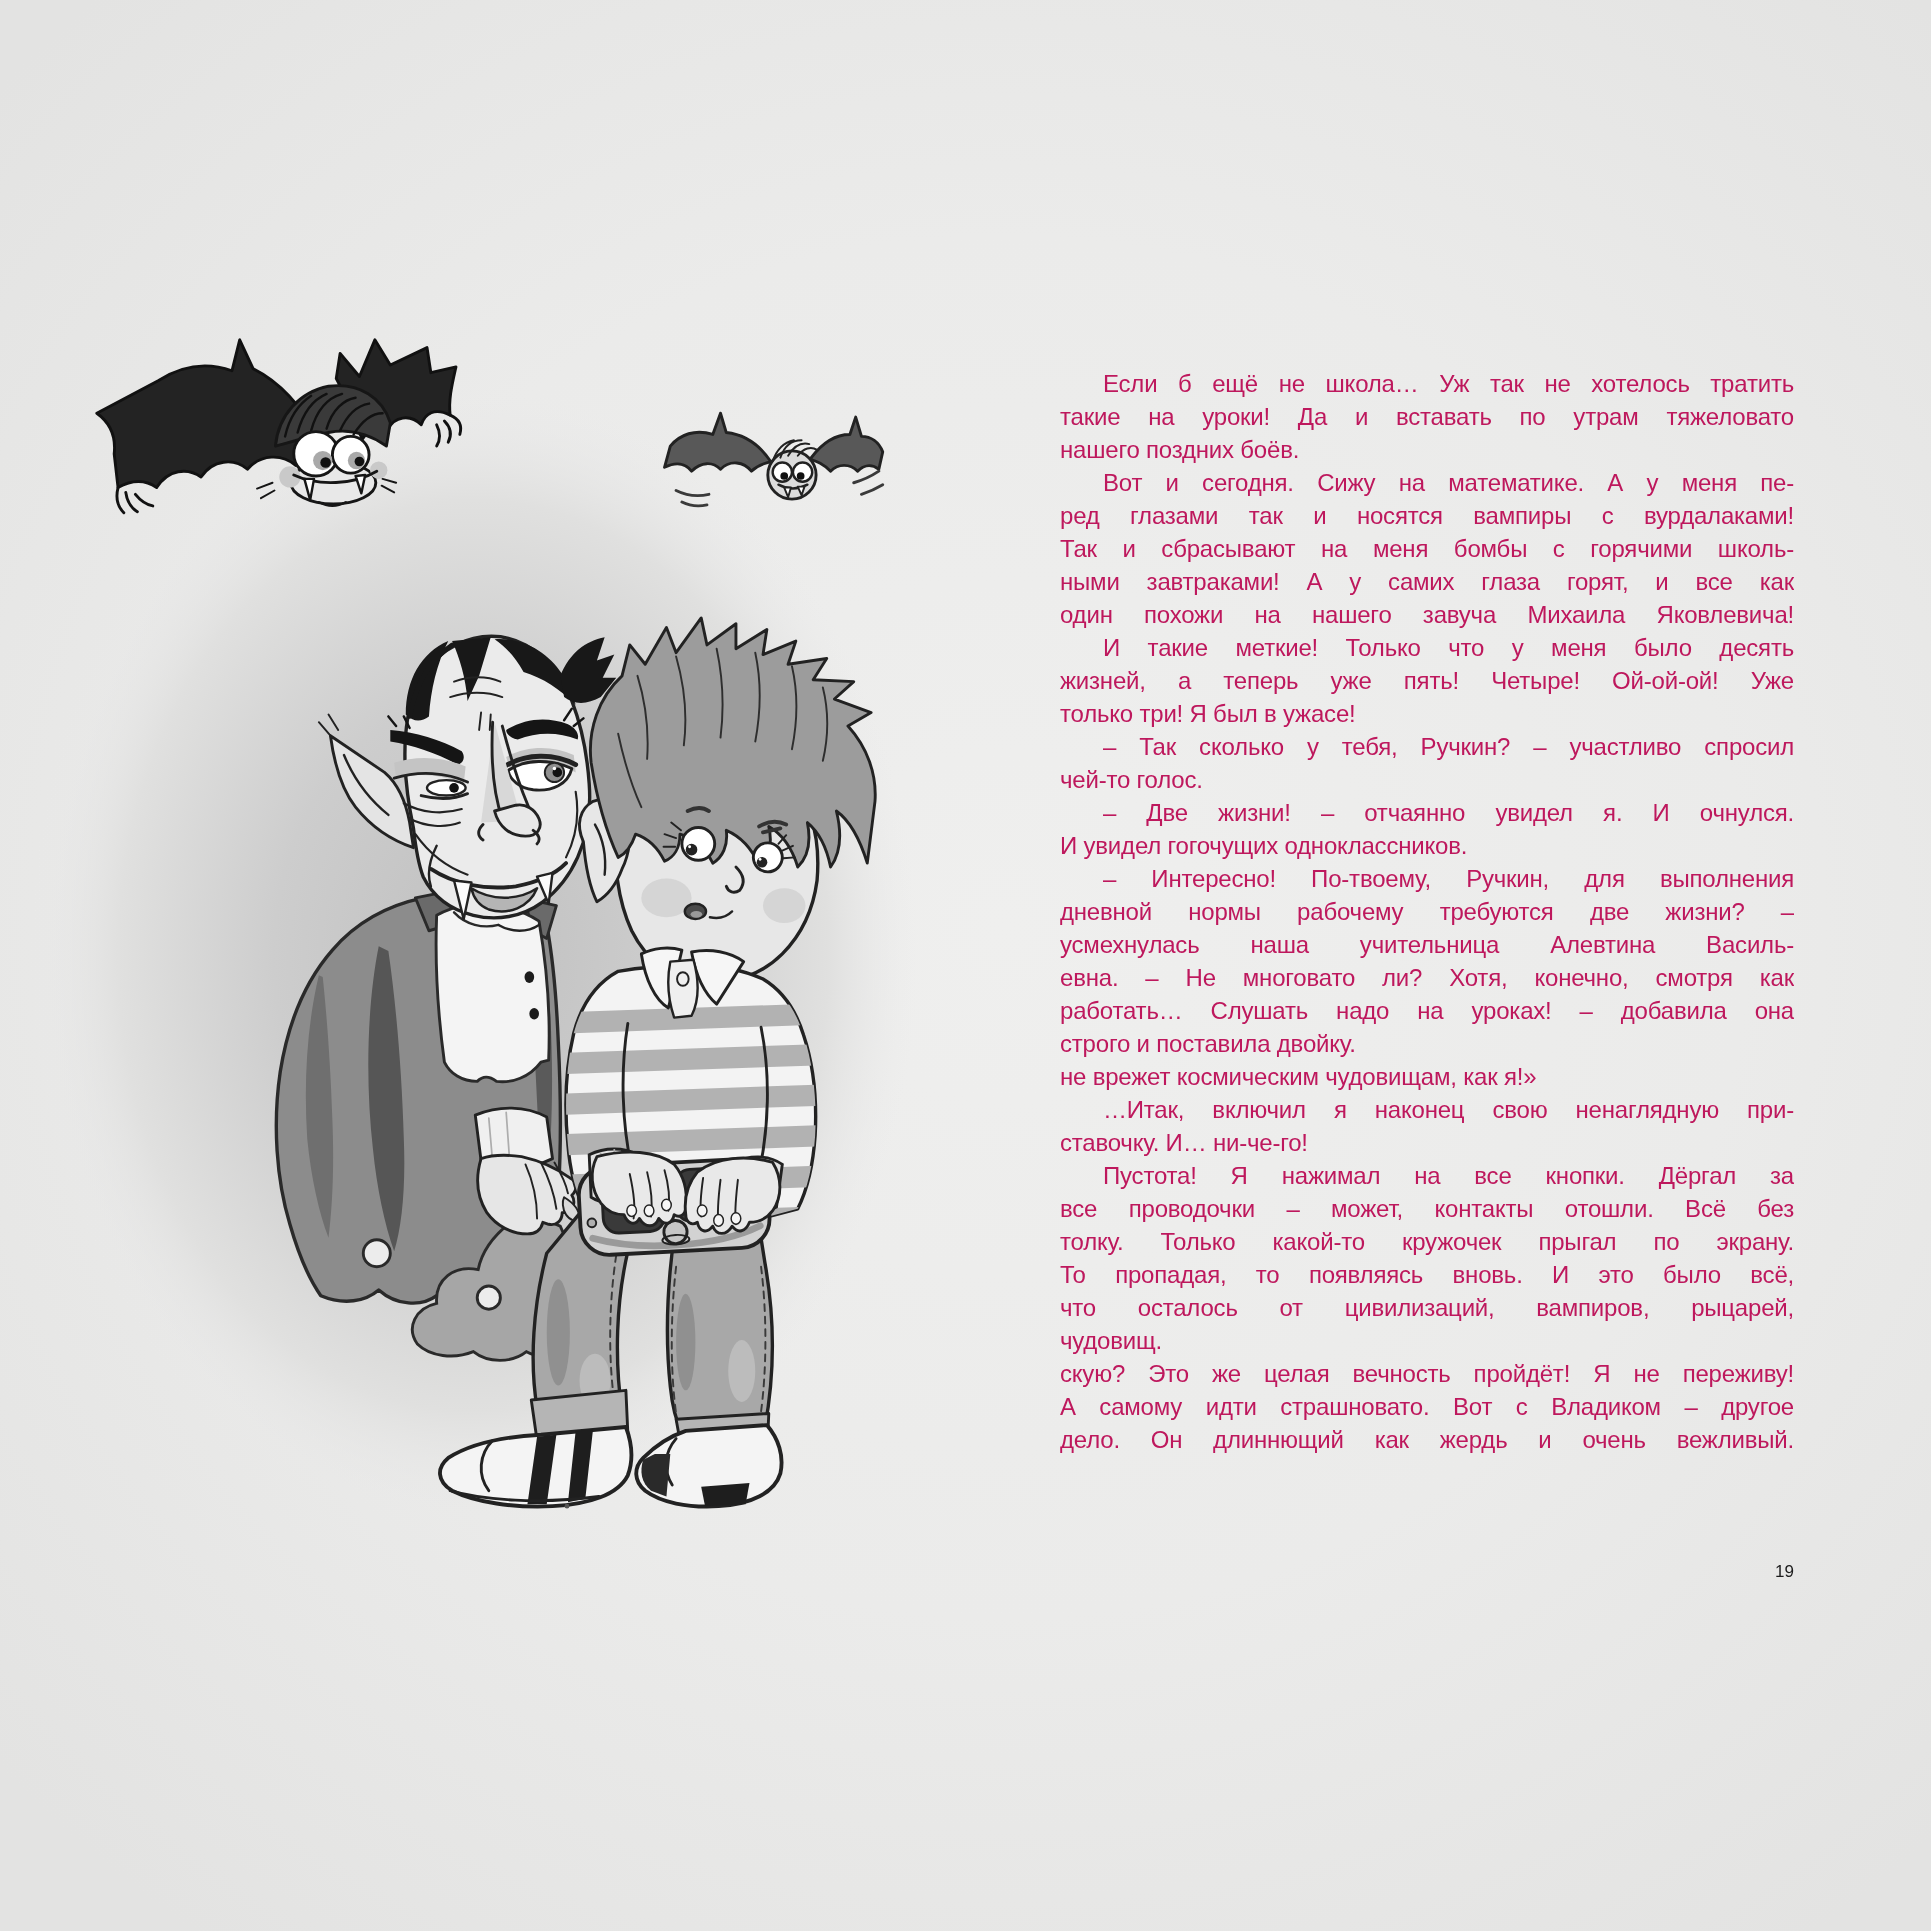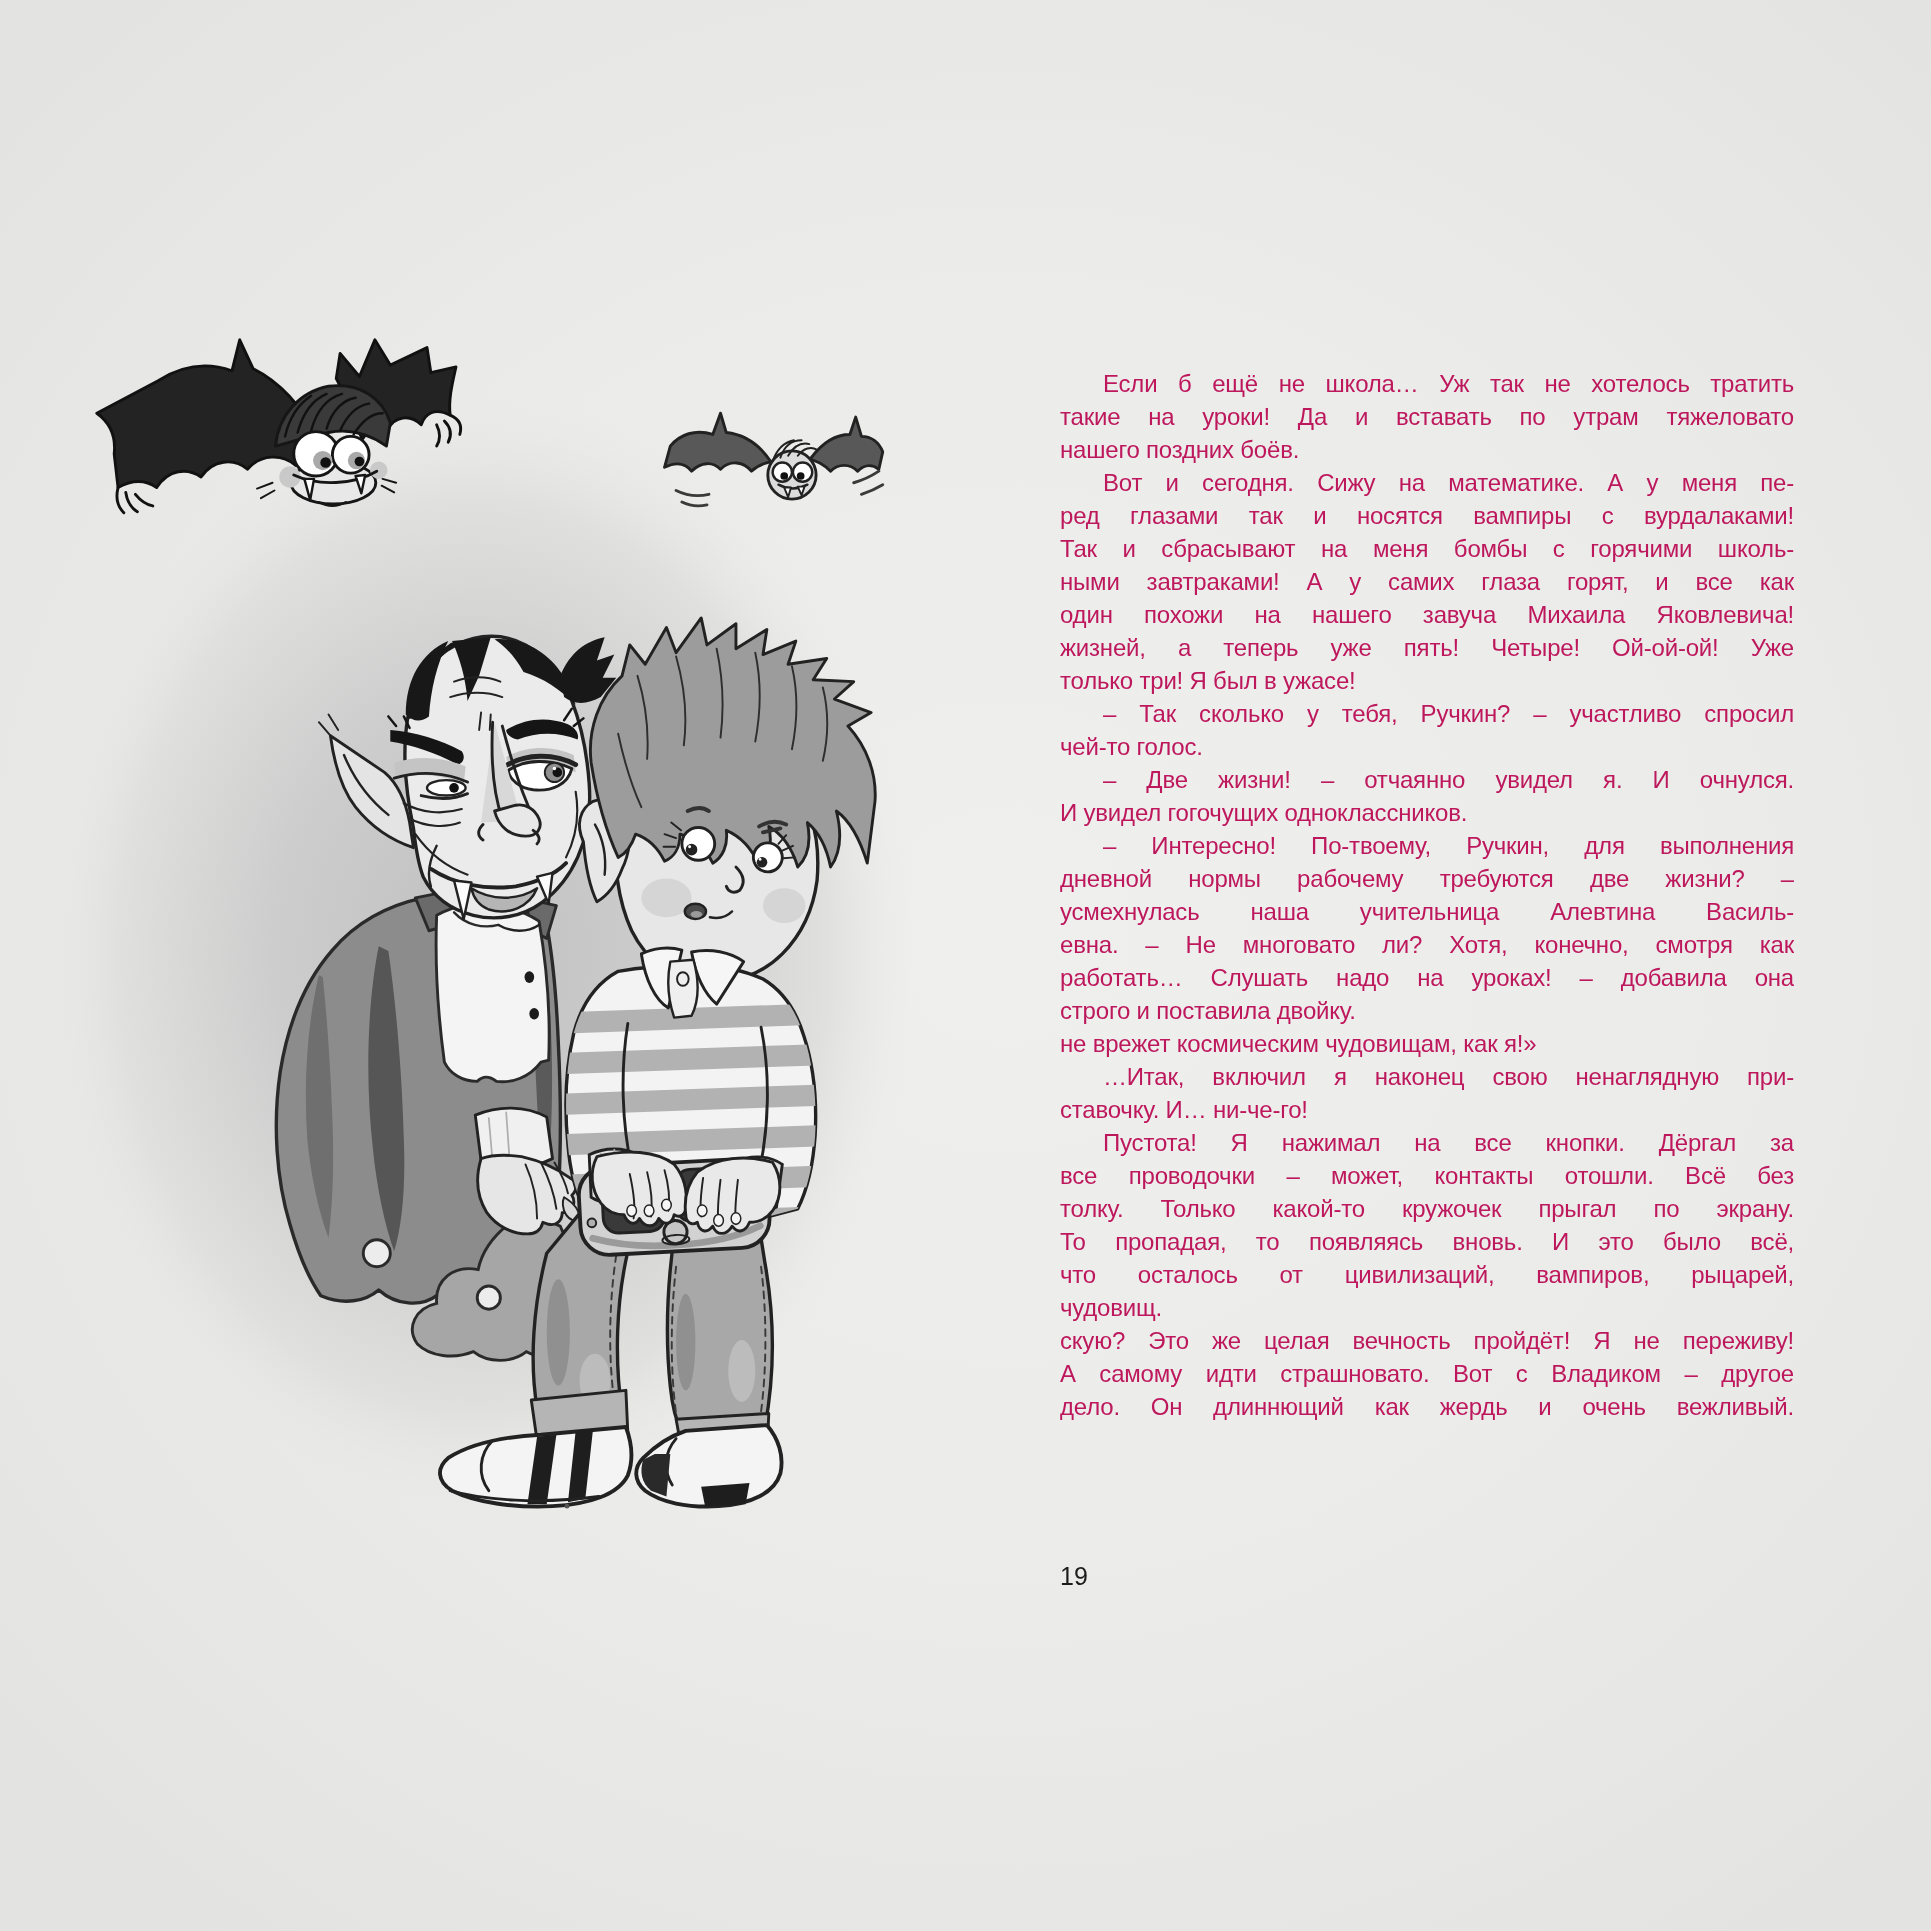"И такие меткие! Только что" div.line { html: none -> <div>И такие меткие! Только что у меня было десять</div> }
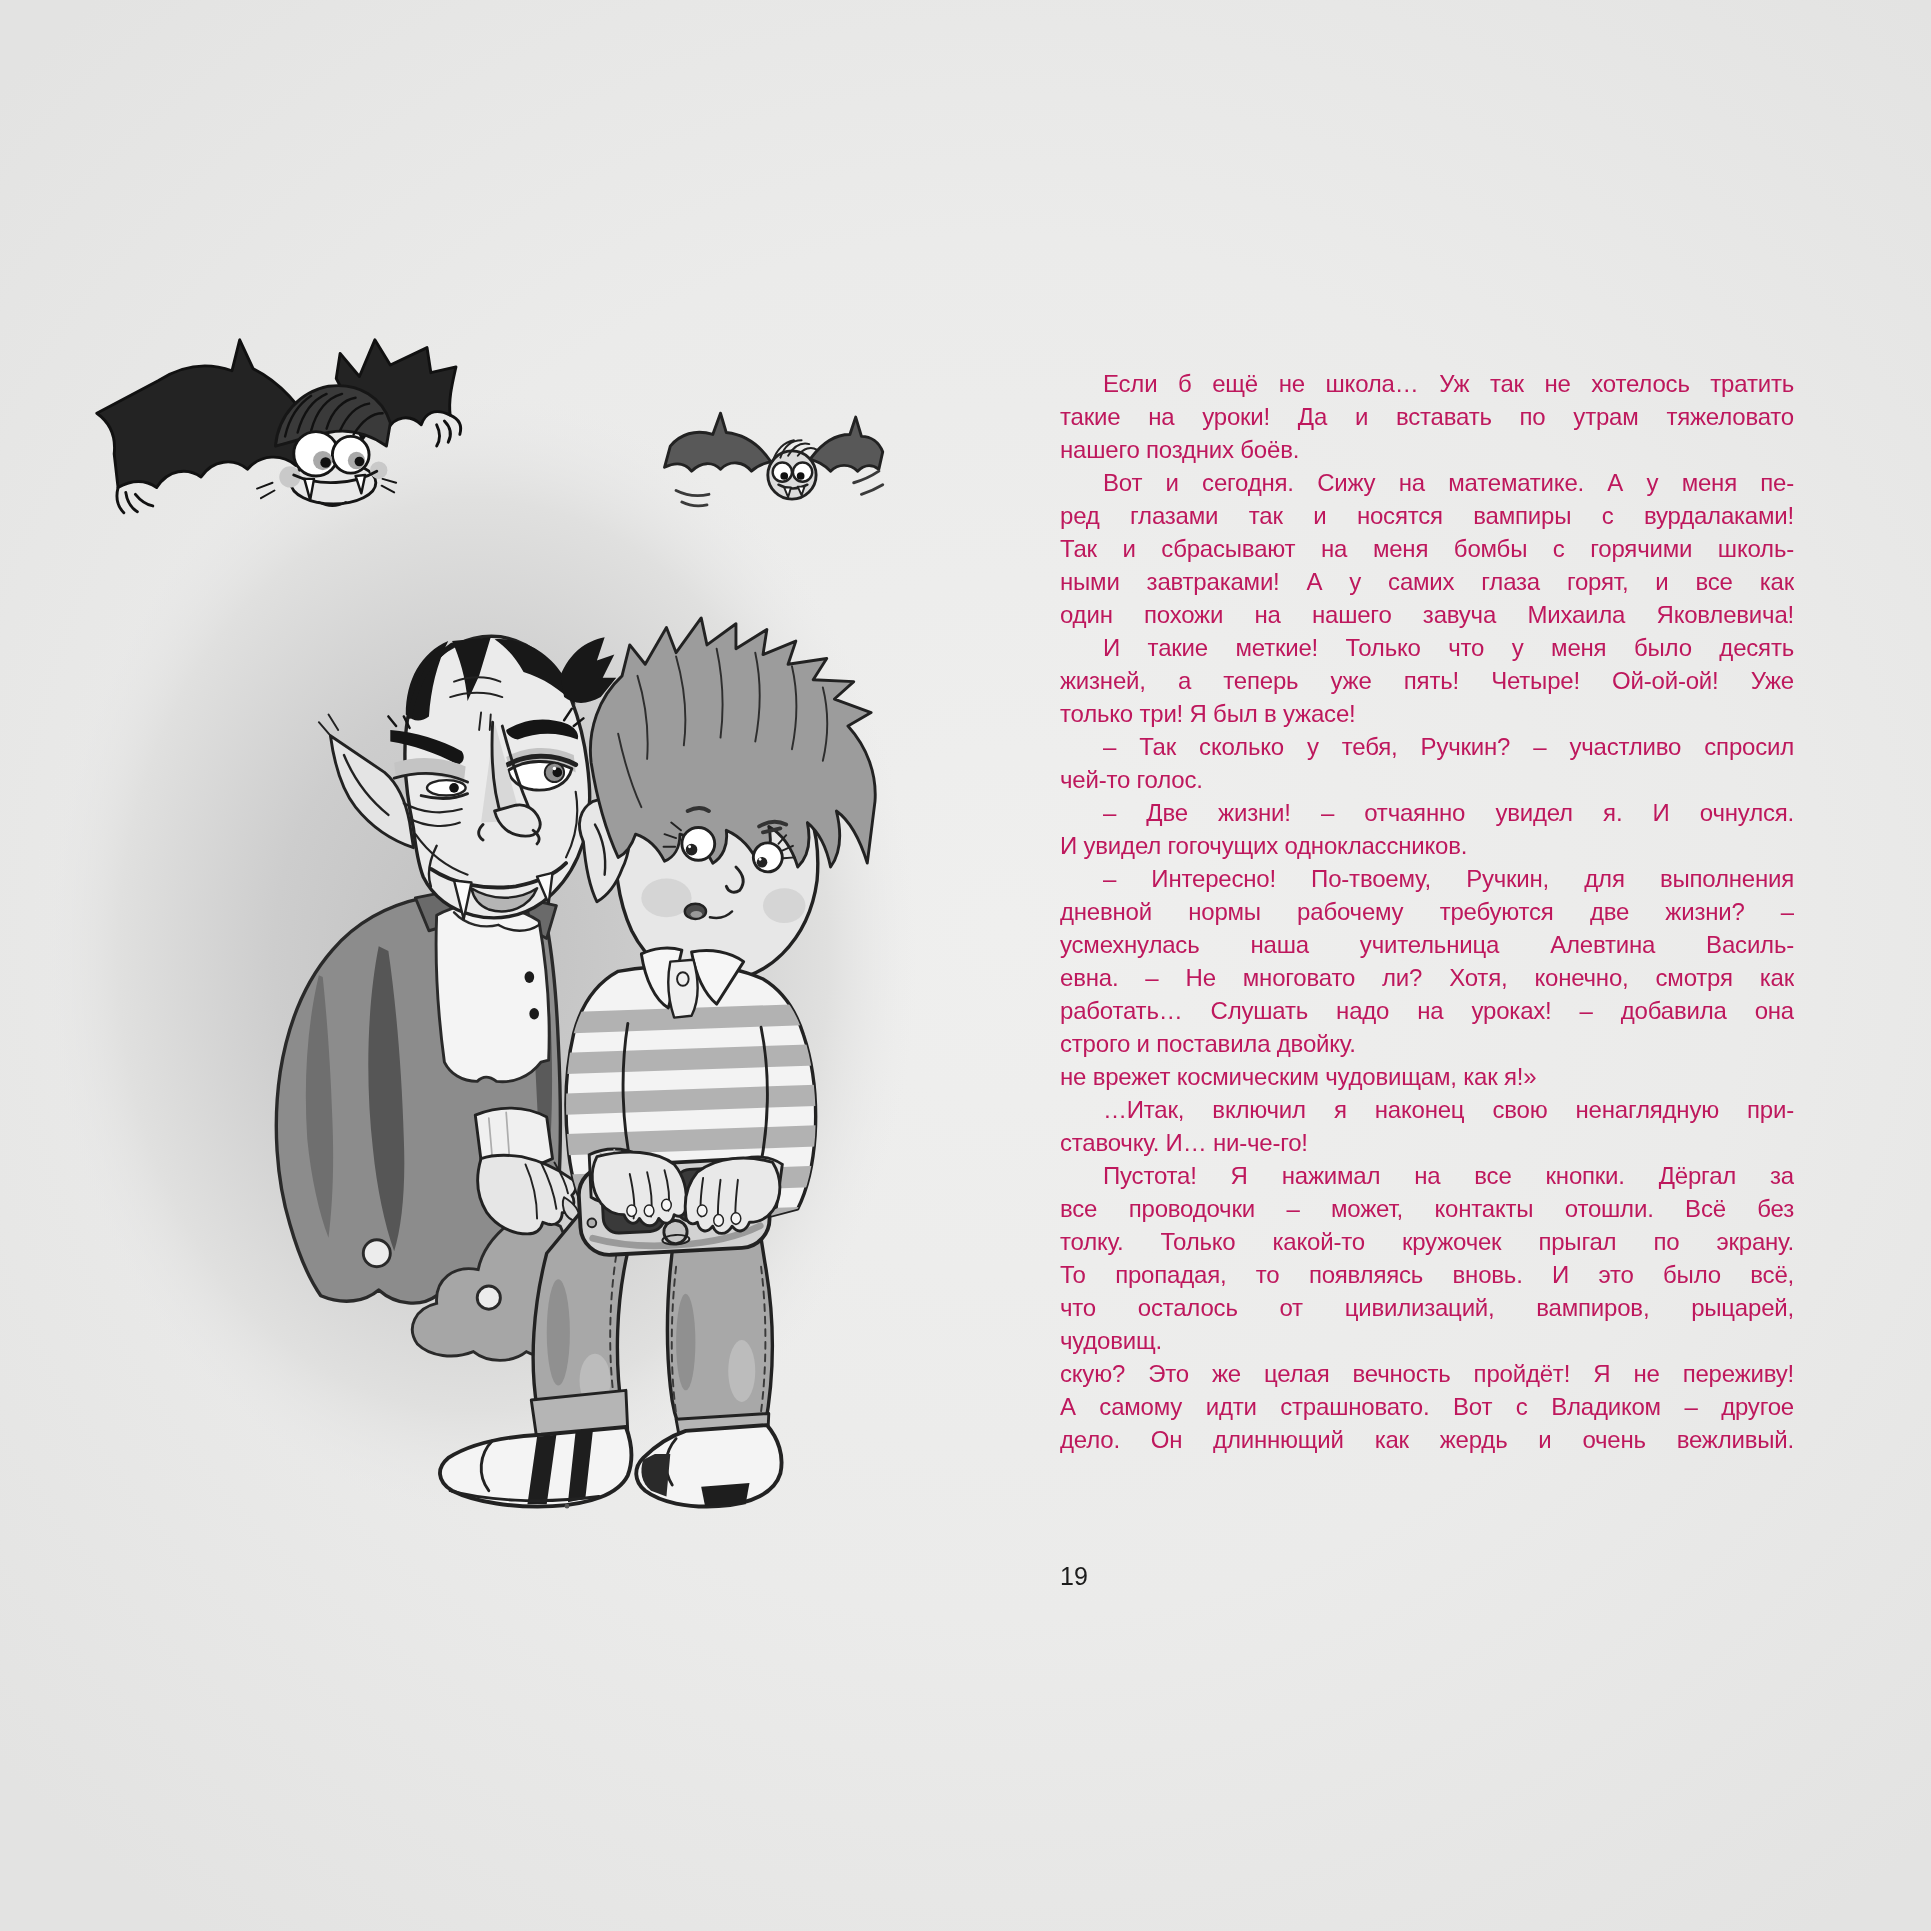"19" .page-num { font-size: 25px -> 17px; text-align: left -> right }
